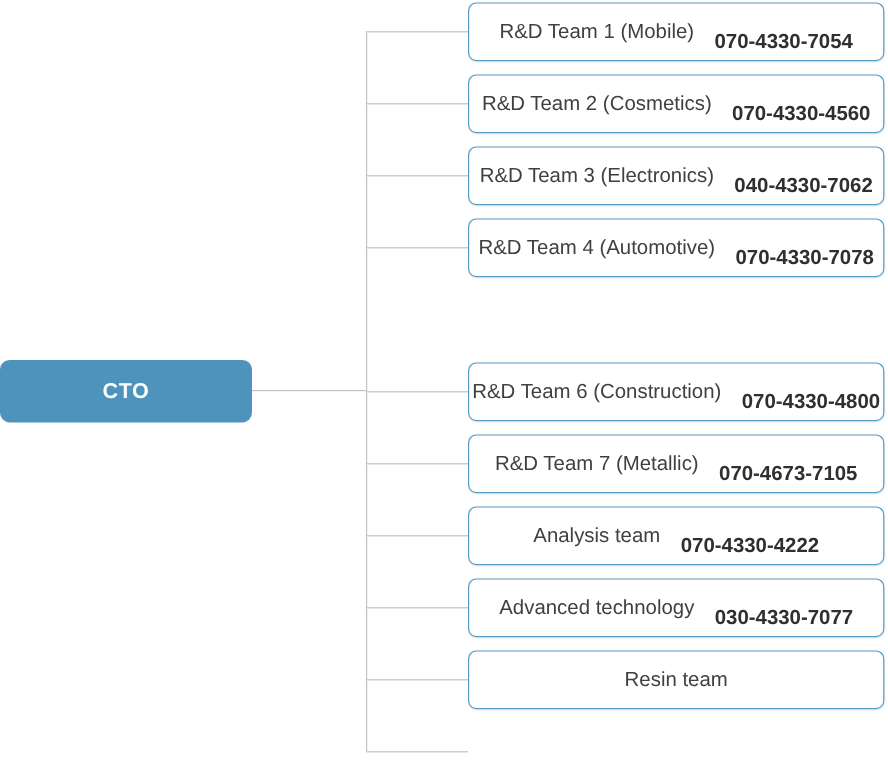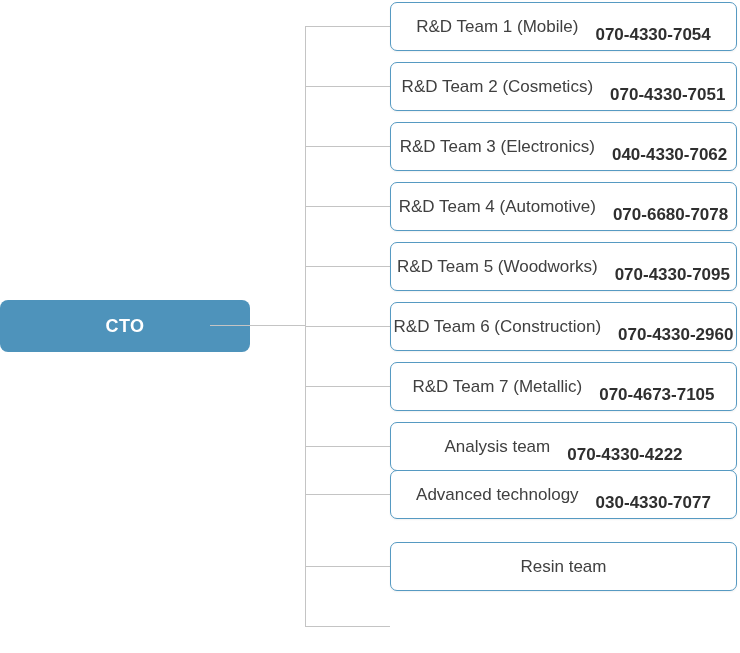"070-4330-7051" span.phone { text: 070-4330-7051 -> 070-4330-4560 }
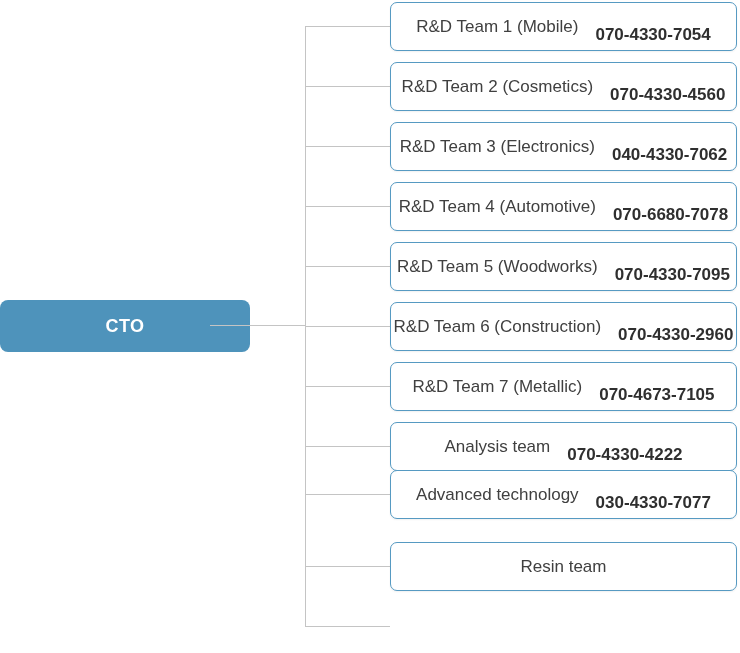"070-6680-7078" span.phone { text: 070-6680-7078 -> 070-4330-7078 }
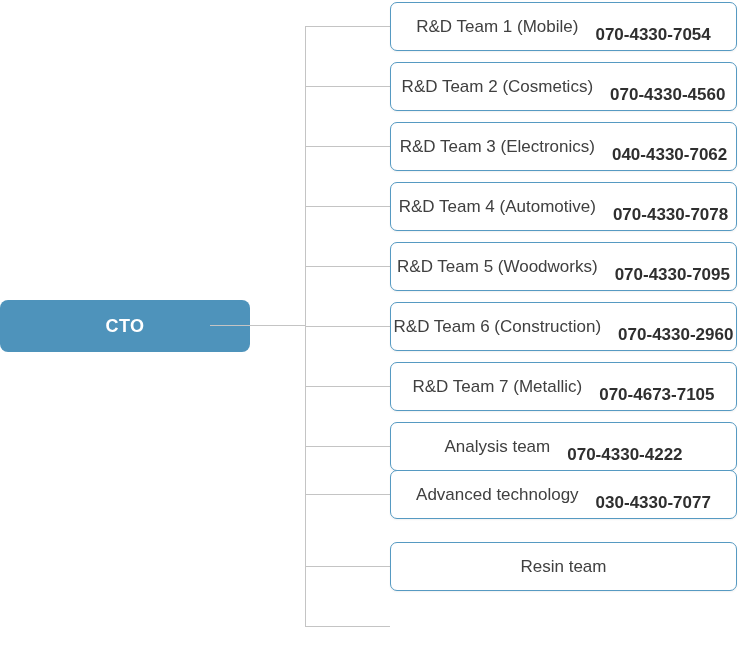"R&D Team 5 (Woodworks)" div.team-row { html: <div> <div></div> <div> <span>R&amp;D Team 5 (Woodworks)</span> <span>070-4330-7095</span> </div> </div> -> none }
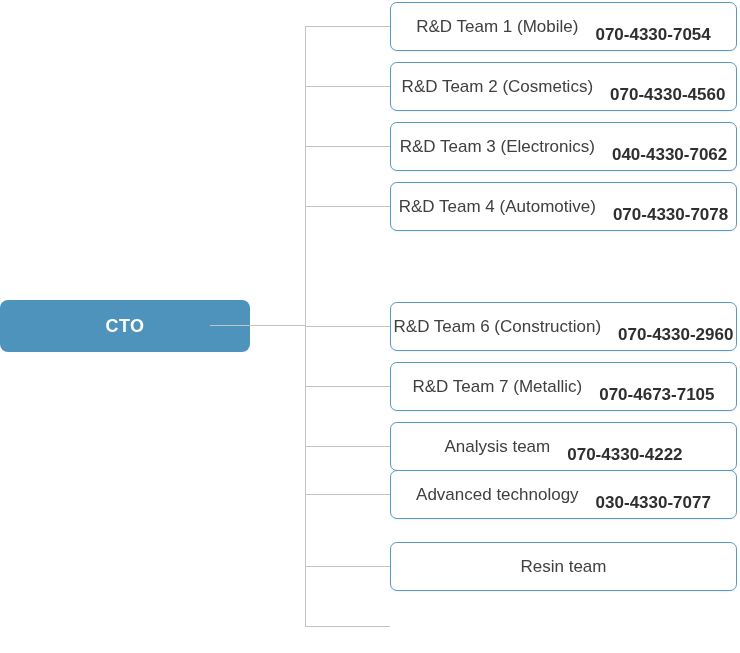"CTO" .cto-box { width: 250px -> 210px }
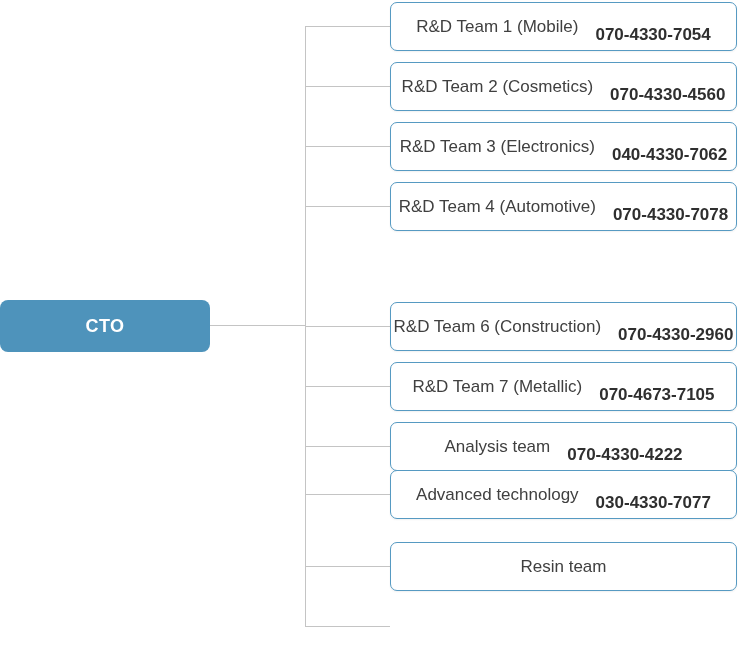"070-4330-2960" span.phone { text: 070-4330-2960 -> 070-4330-4800 }
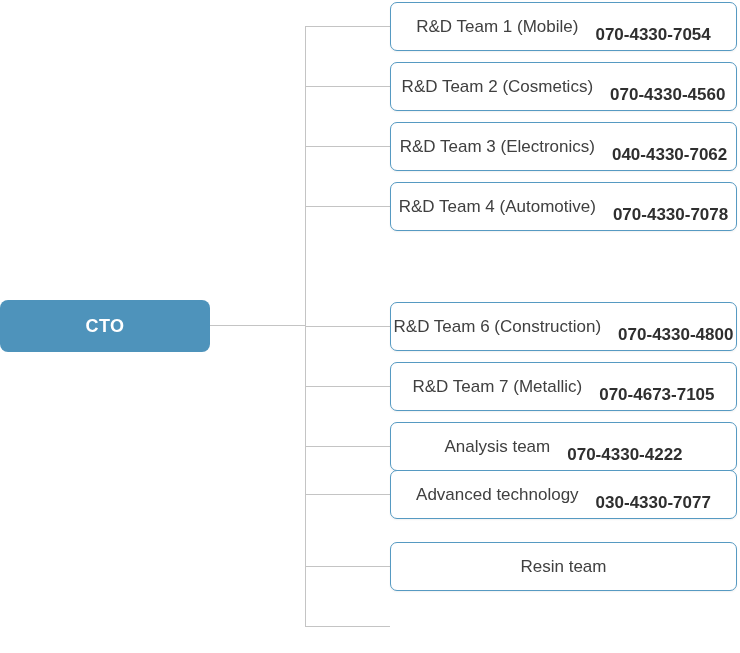"Advanced technology" .r8 { top: 470px -> 482px }
